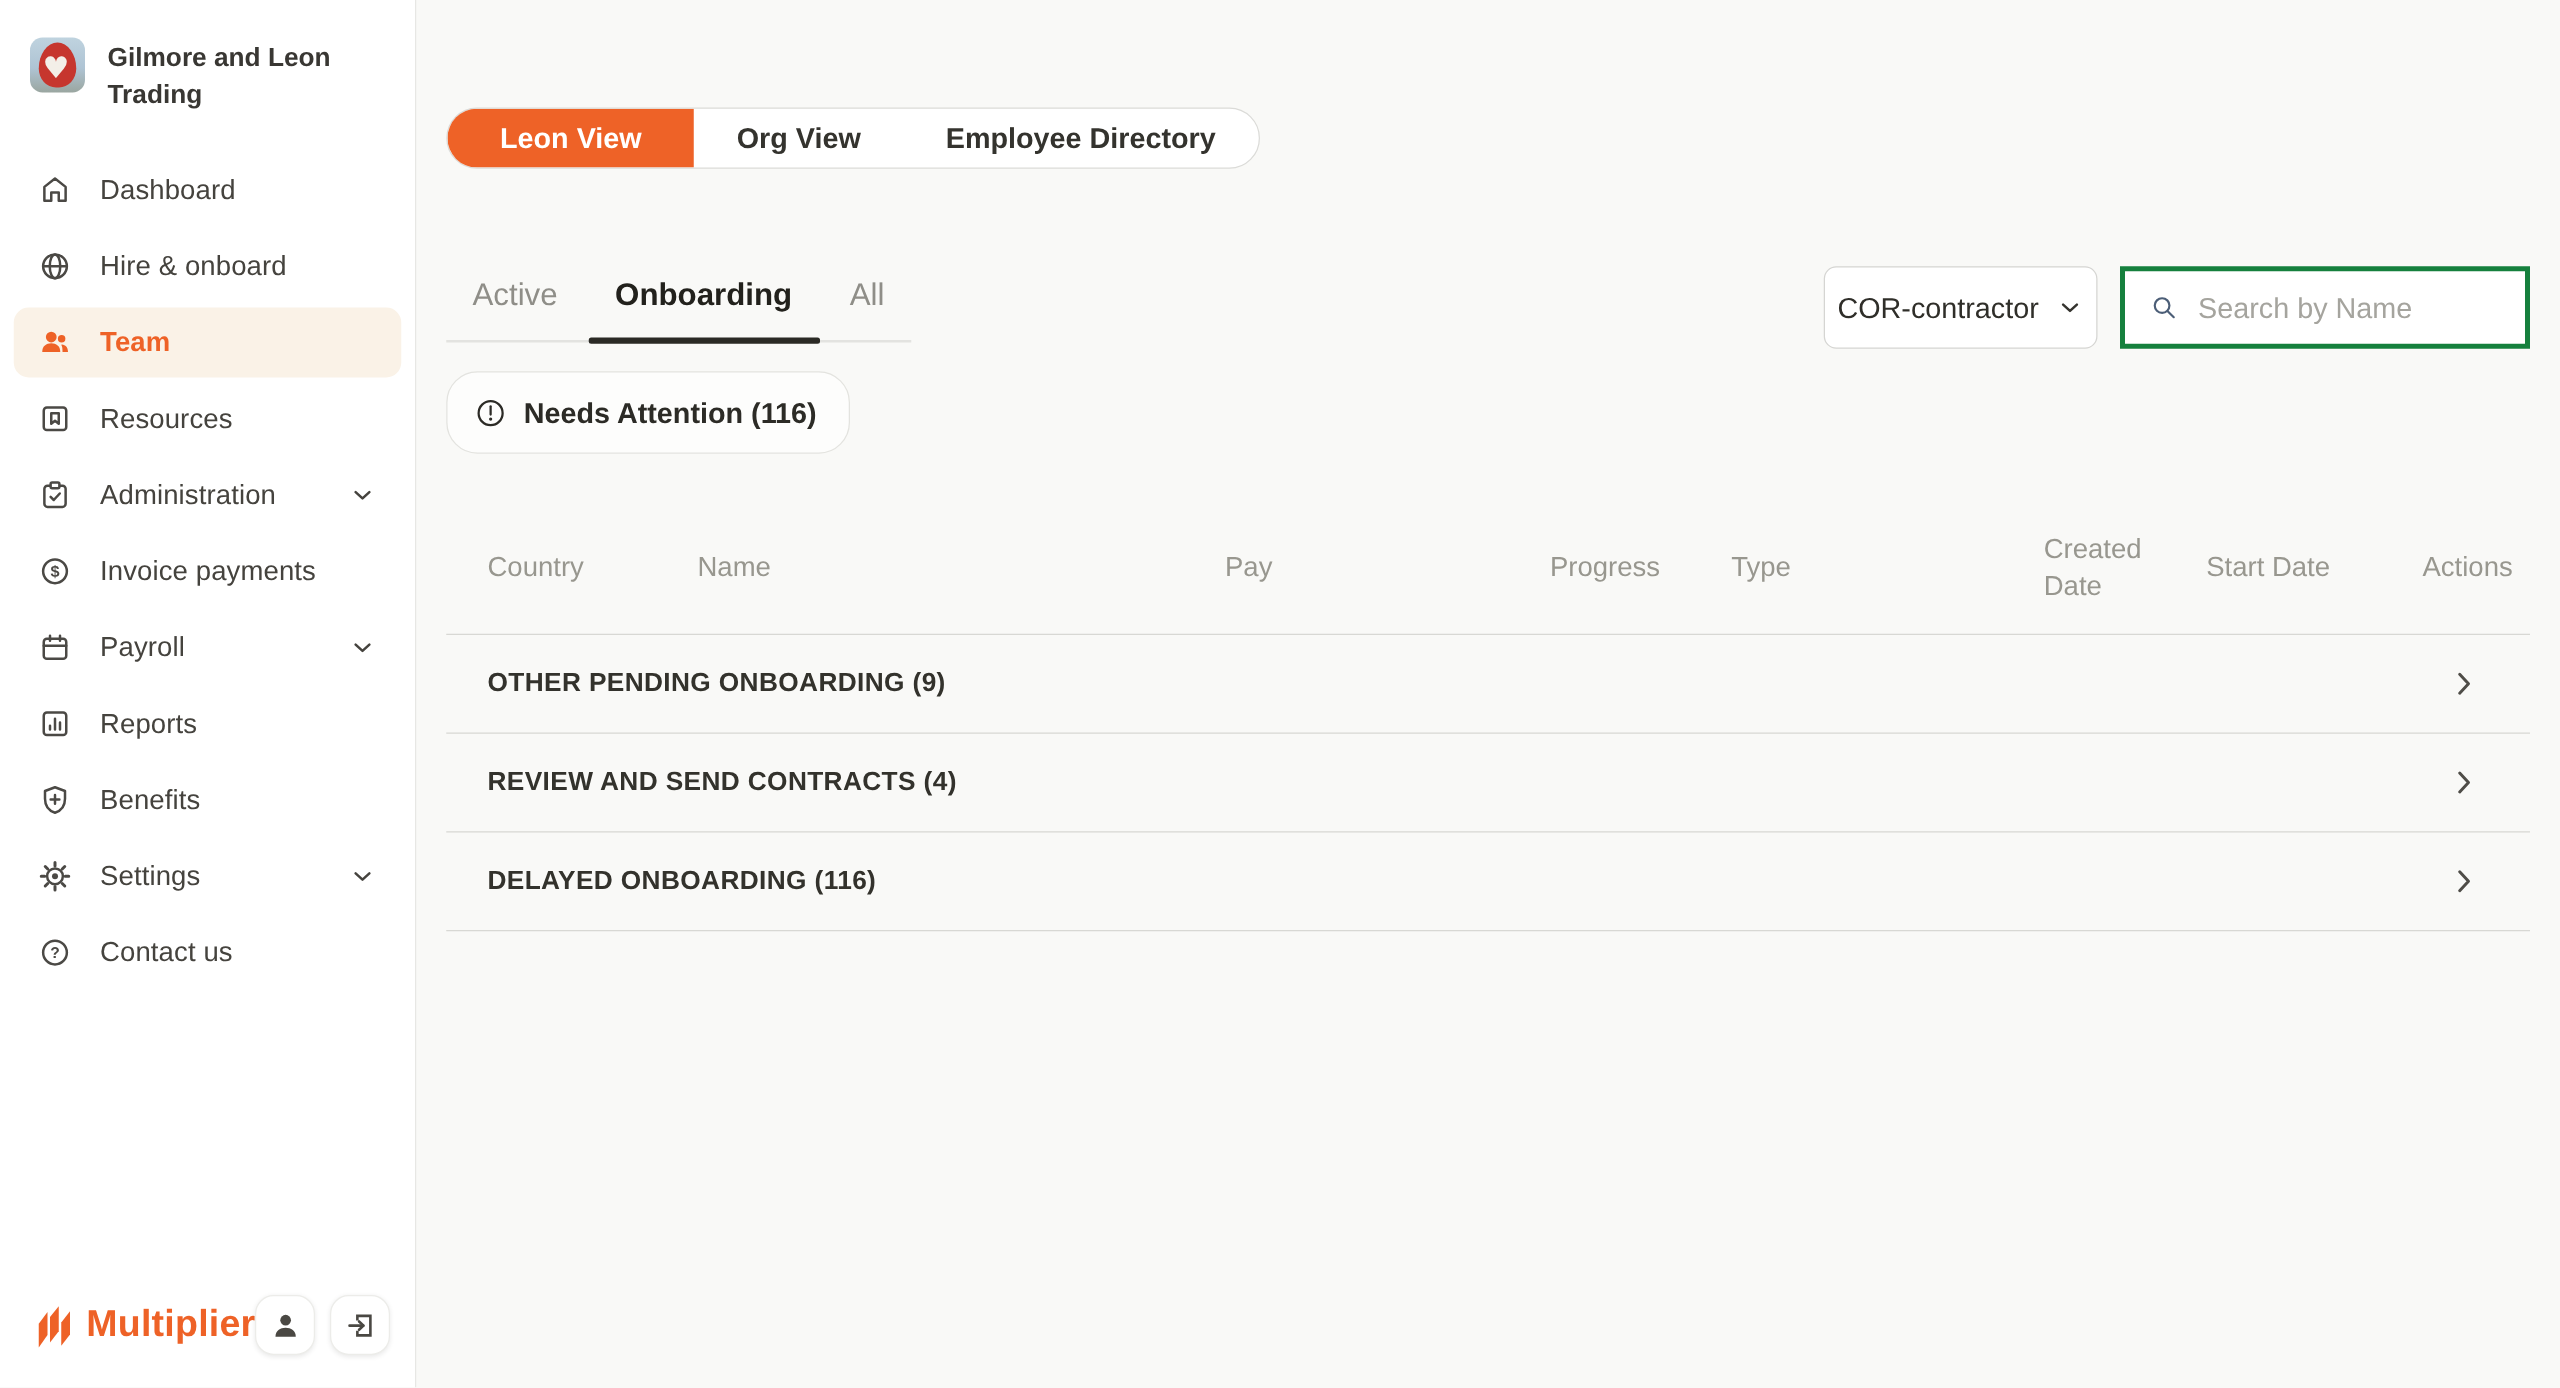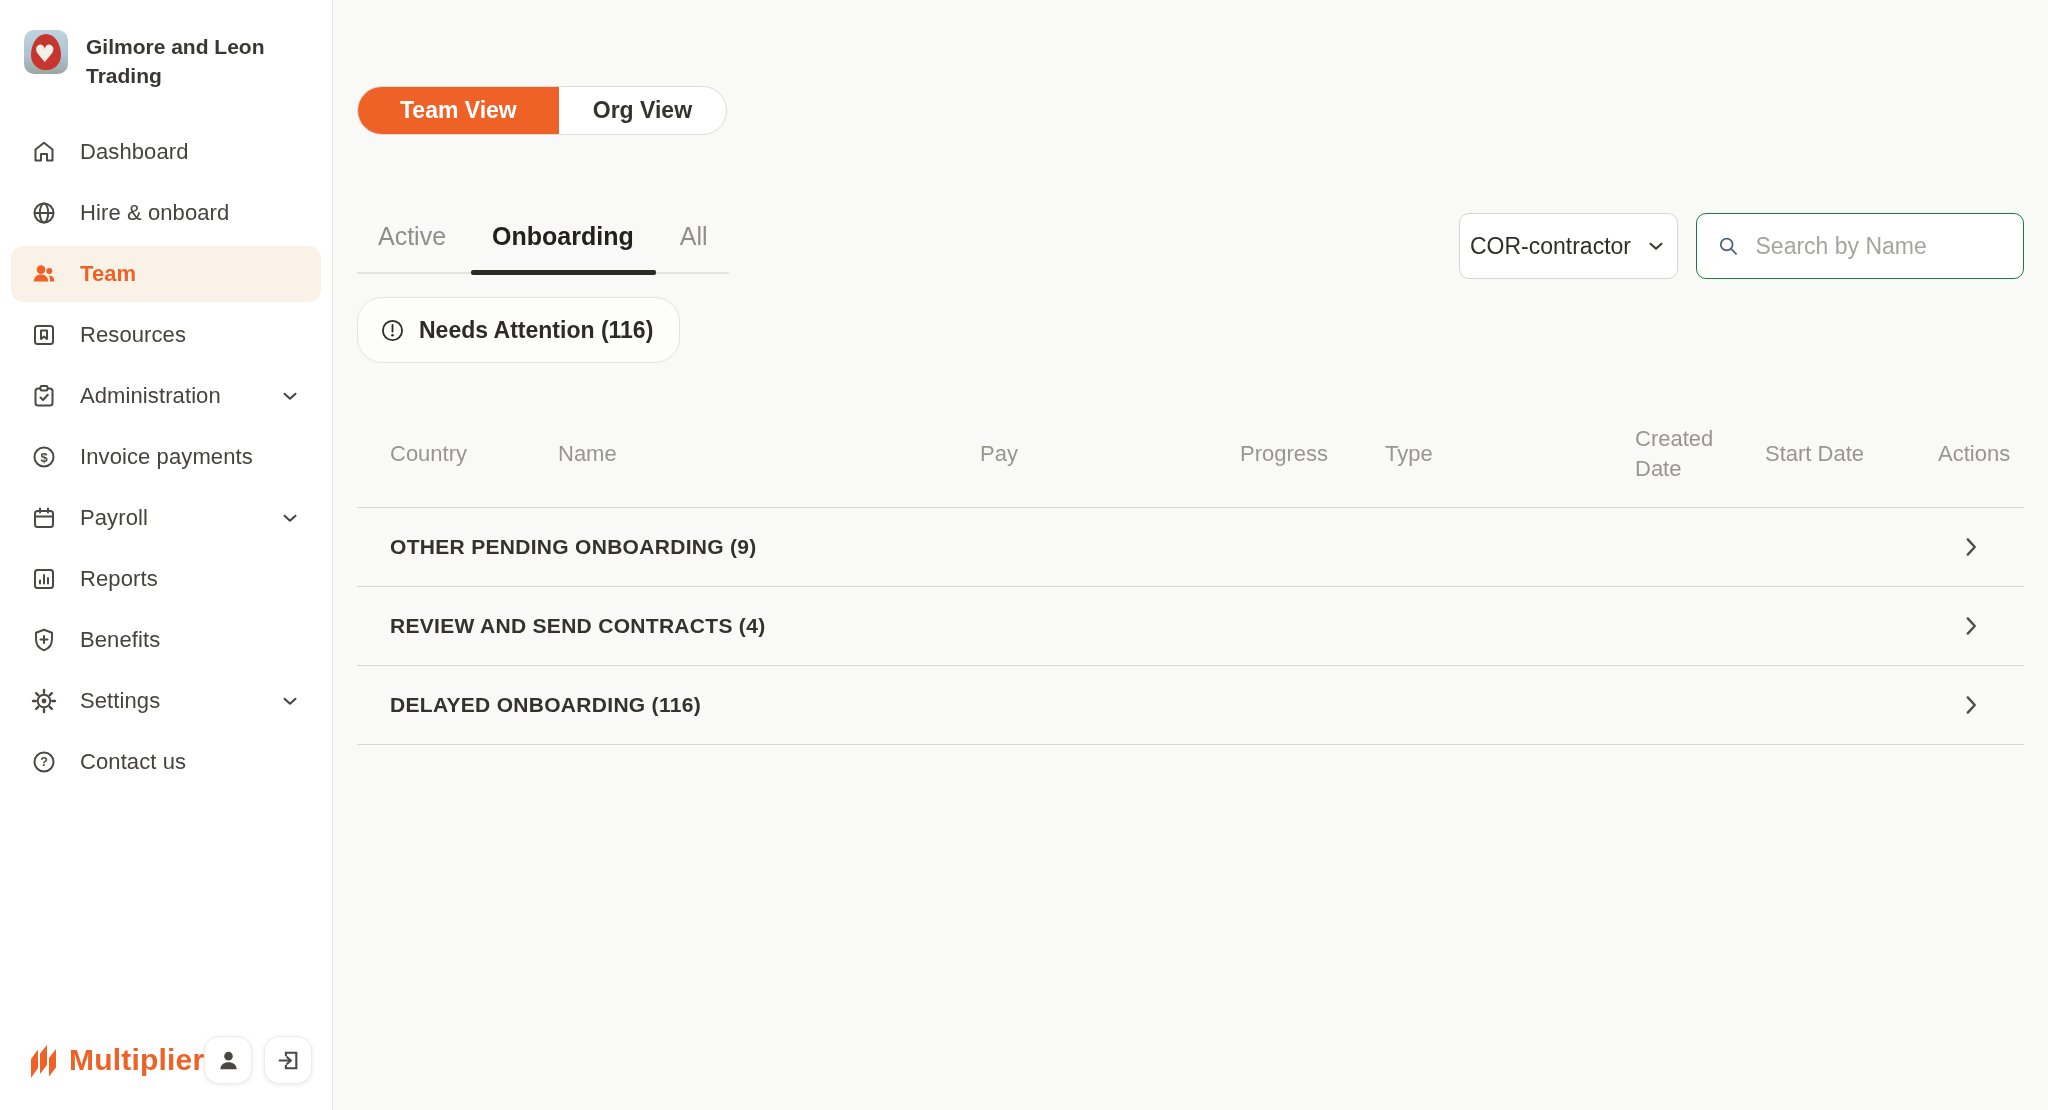"Team View" div.segment { text: Team -> Leon }
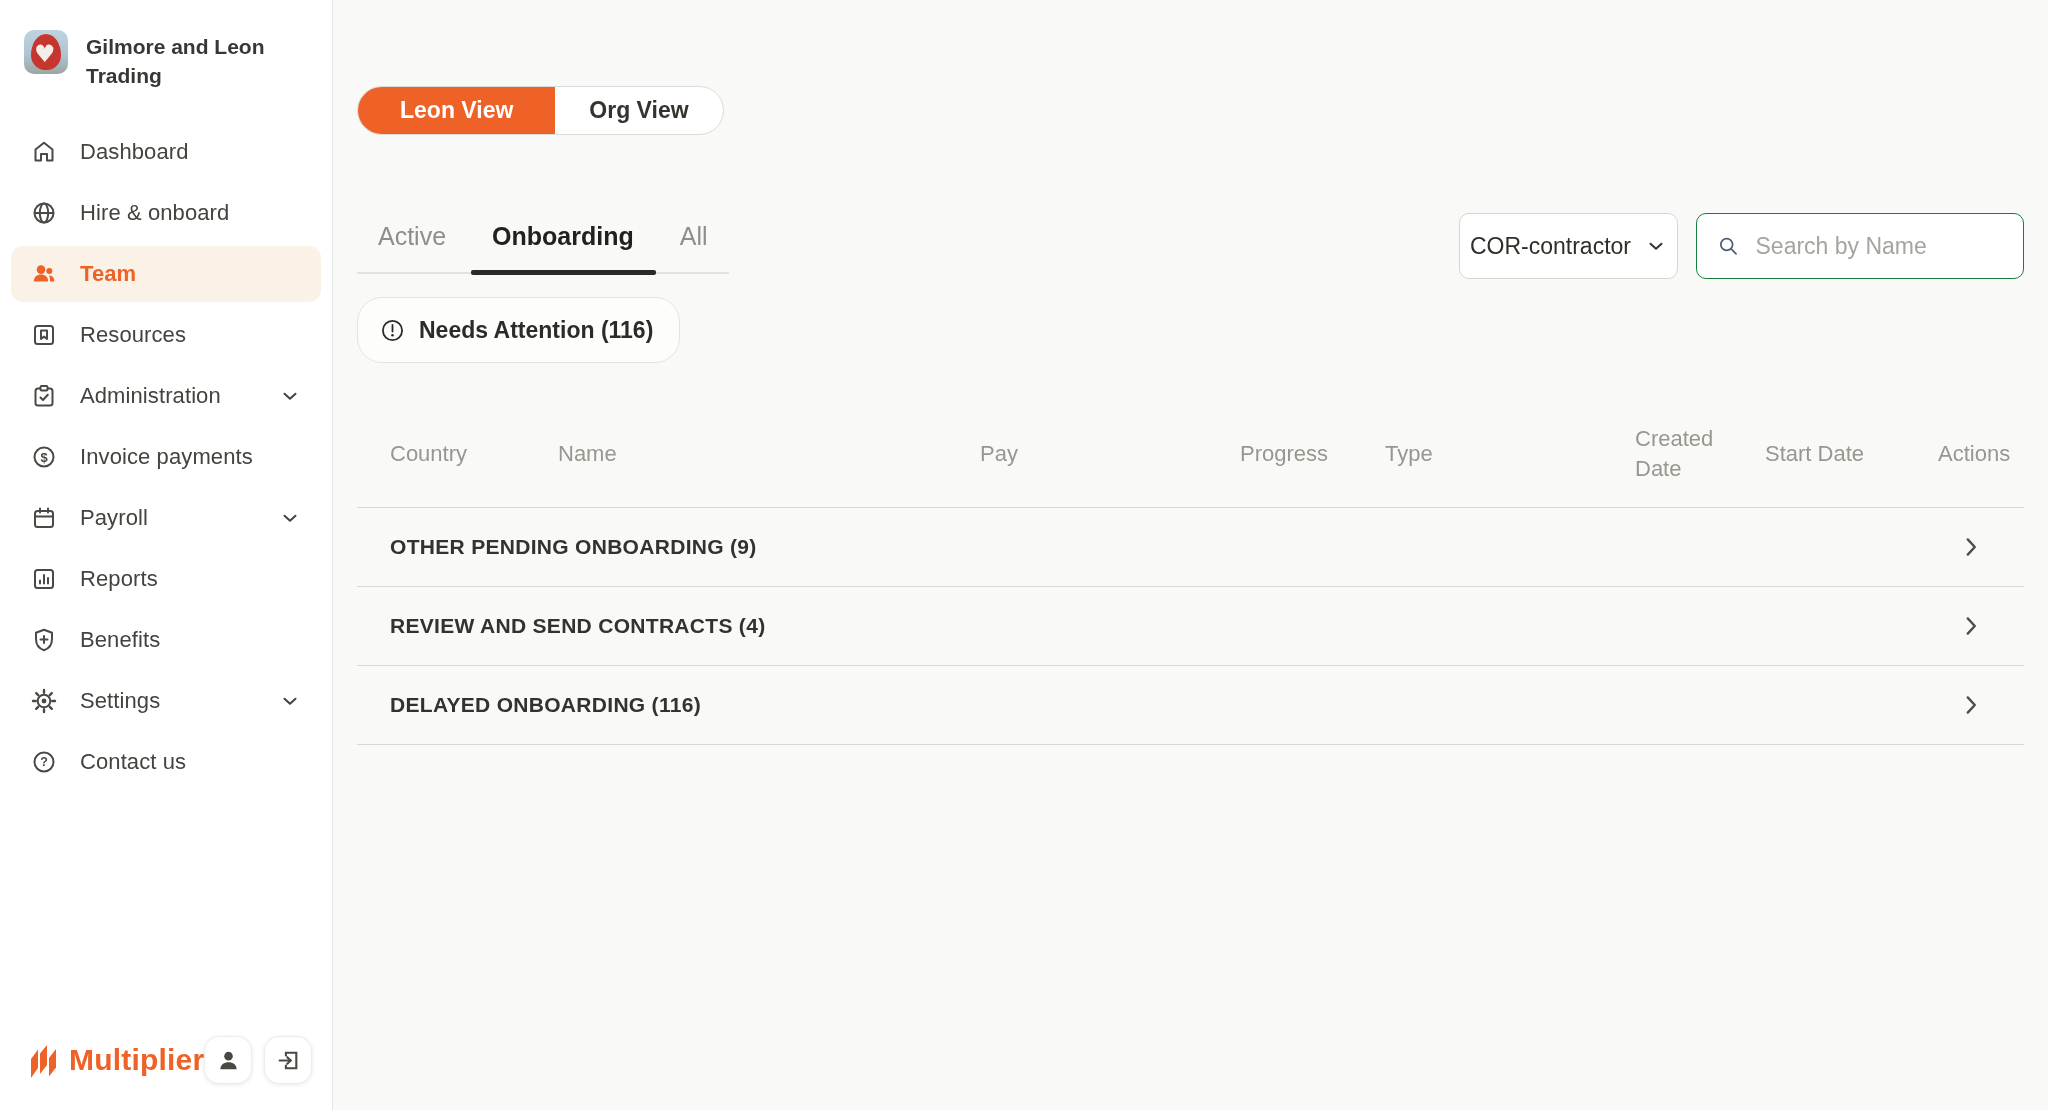"Employee Directory" div.segment { html: none -> <div>Employee Directory</div> }
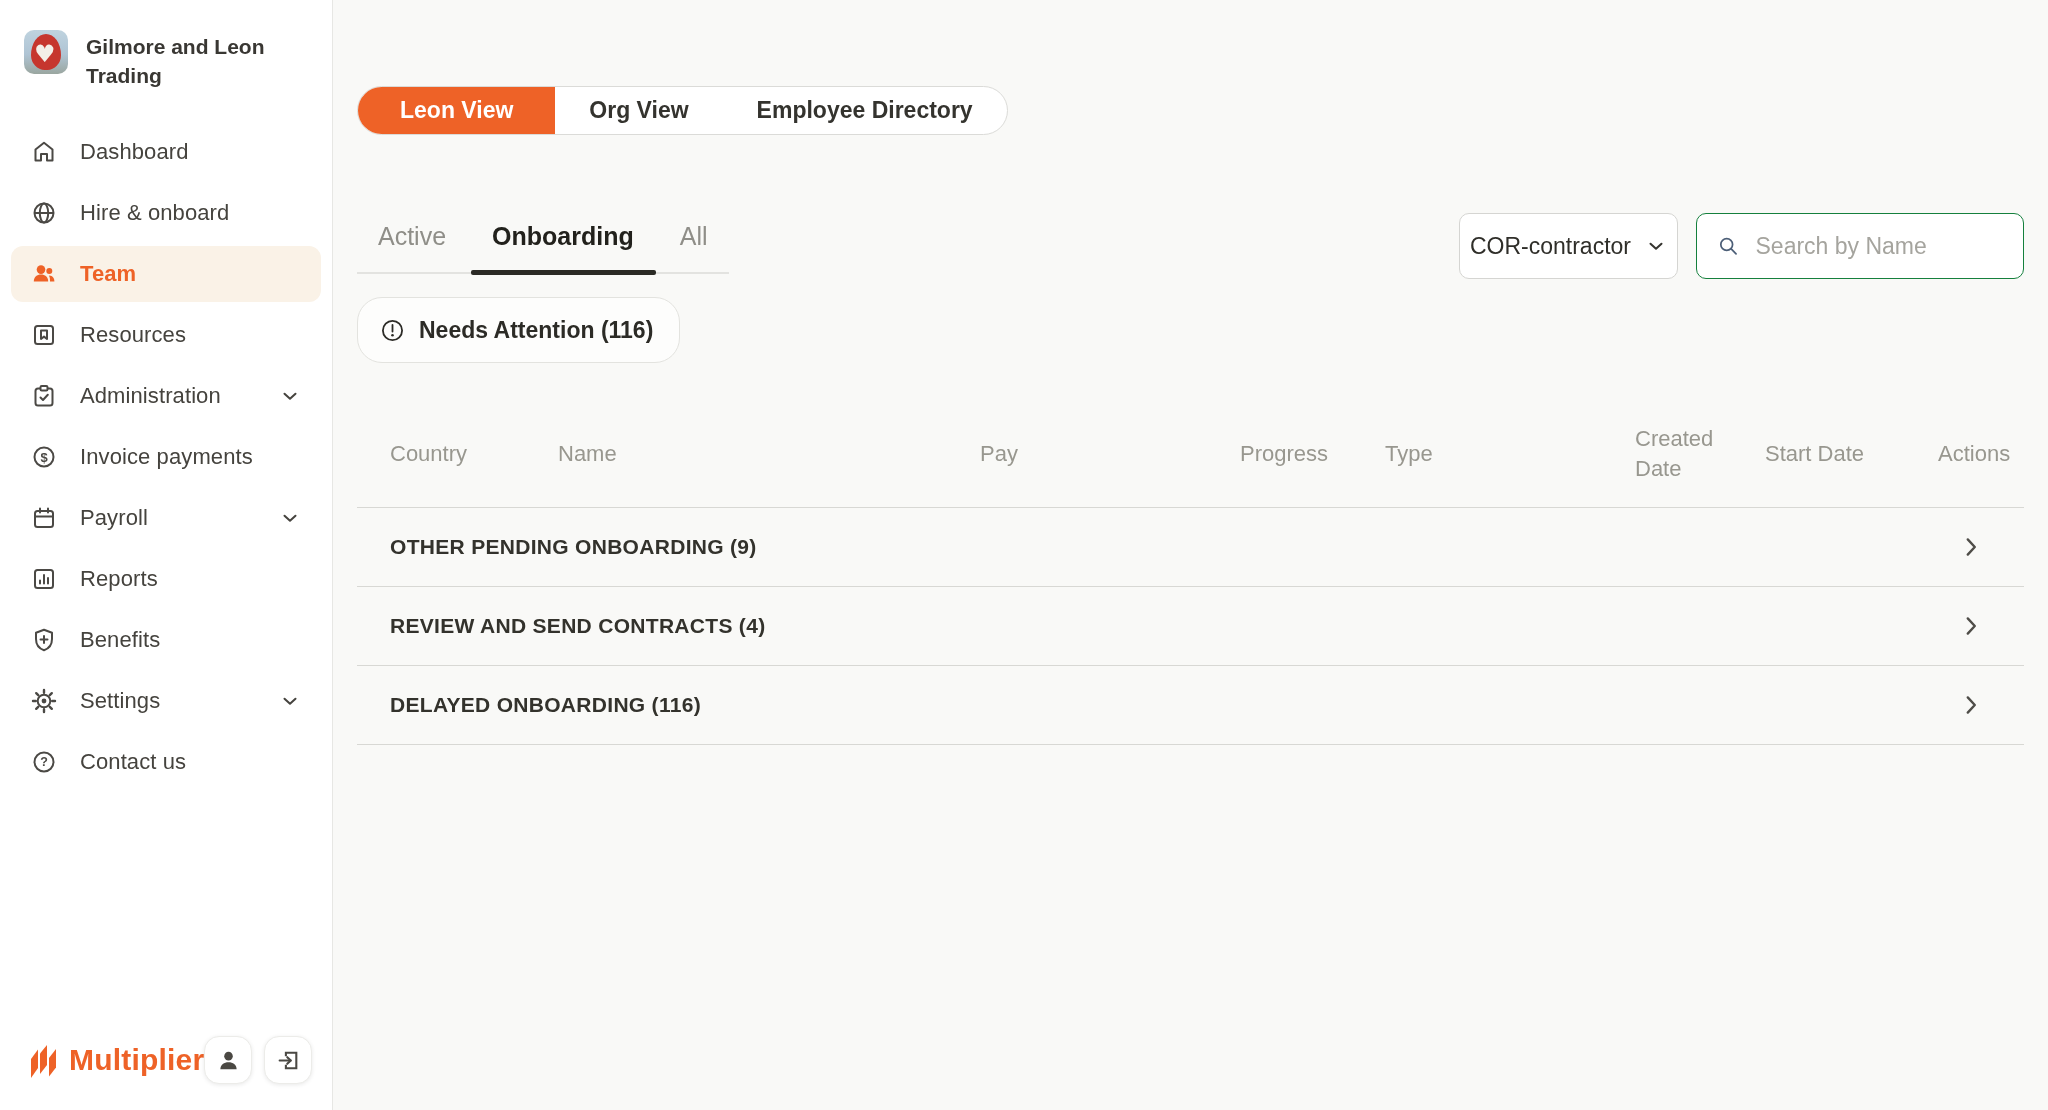"Search by Name" .searchbox { border: 1px solid #15803d -> 4px solid #15803d; border-radius: 10px -> 0 }
